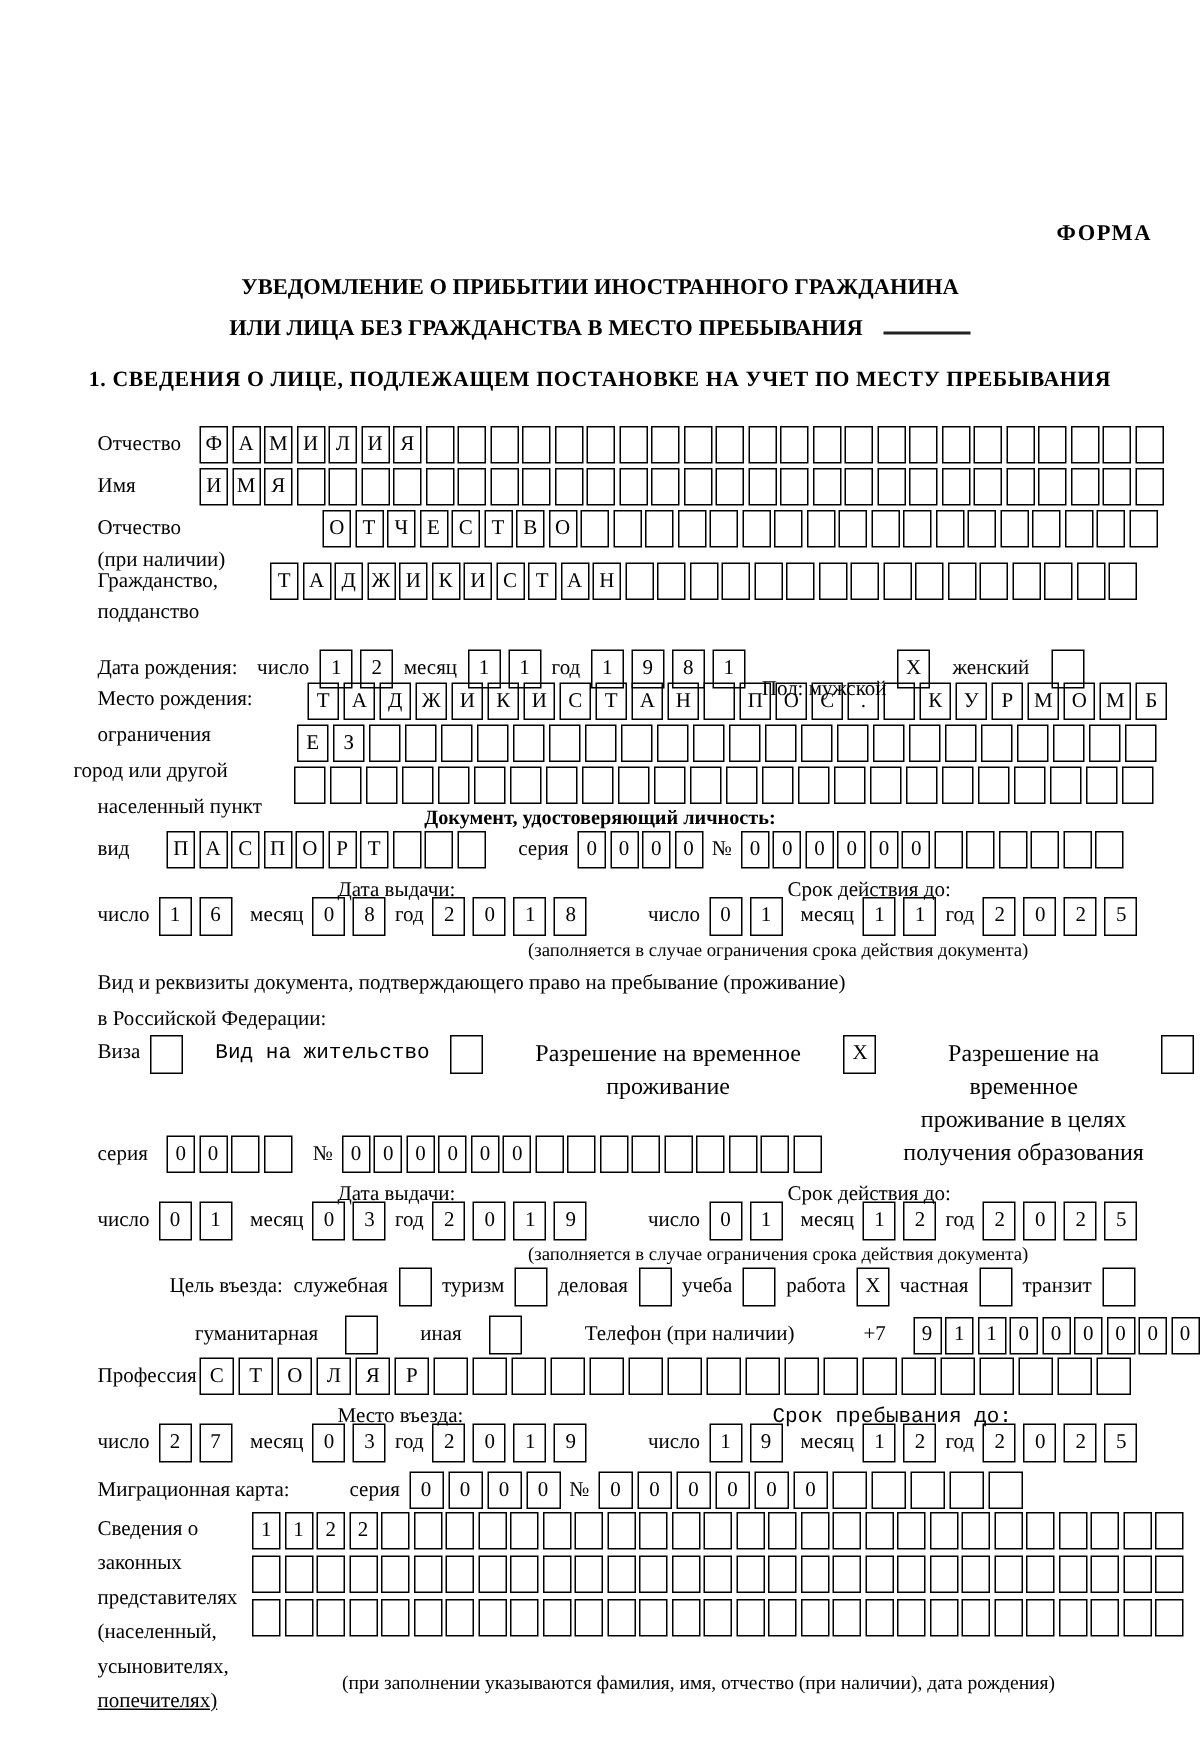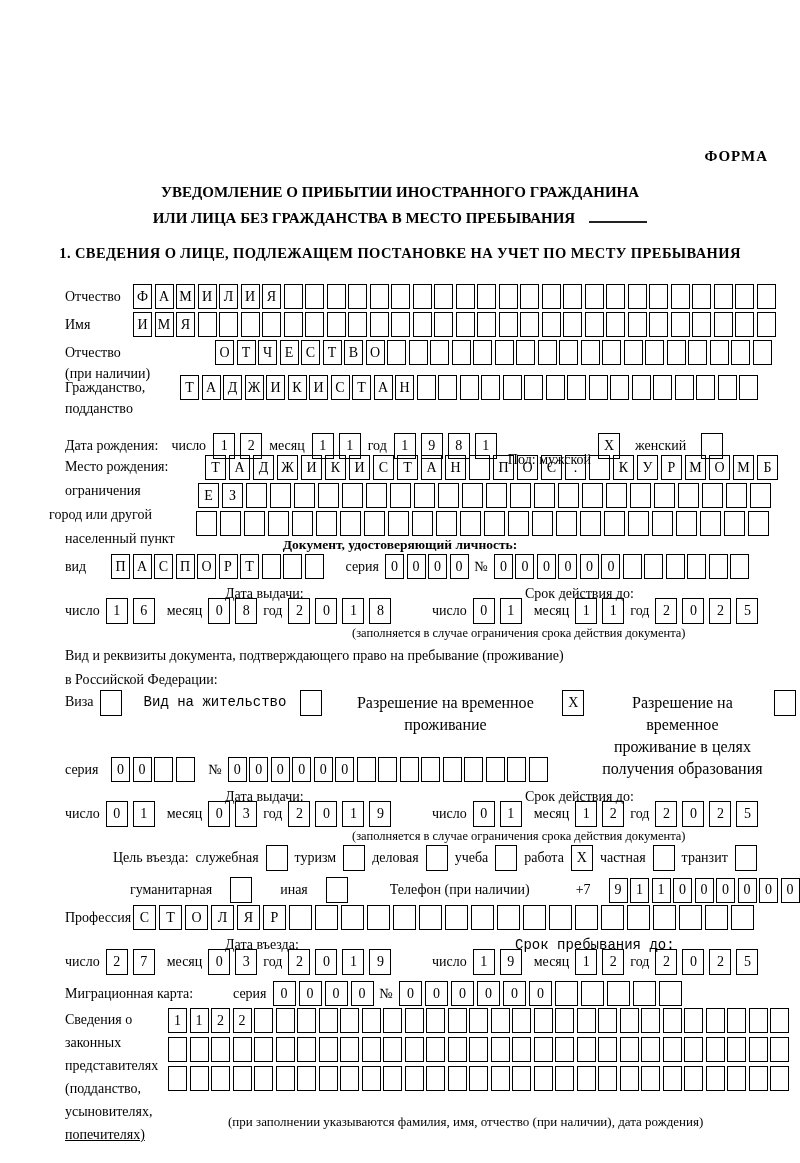"Дата въезда:" div.abs { text: Дата -> Место }
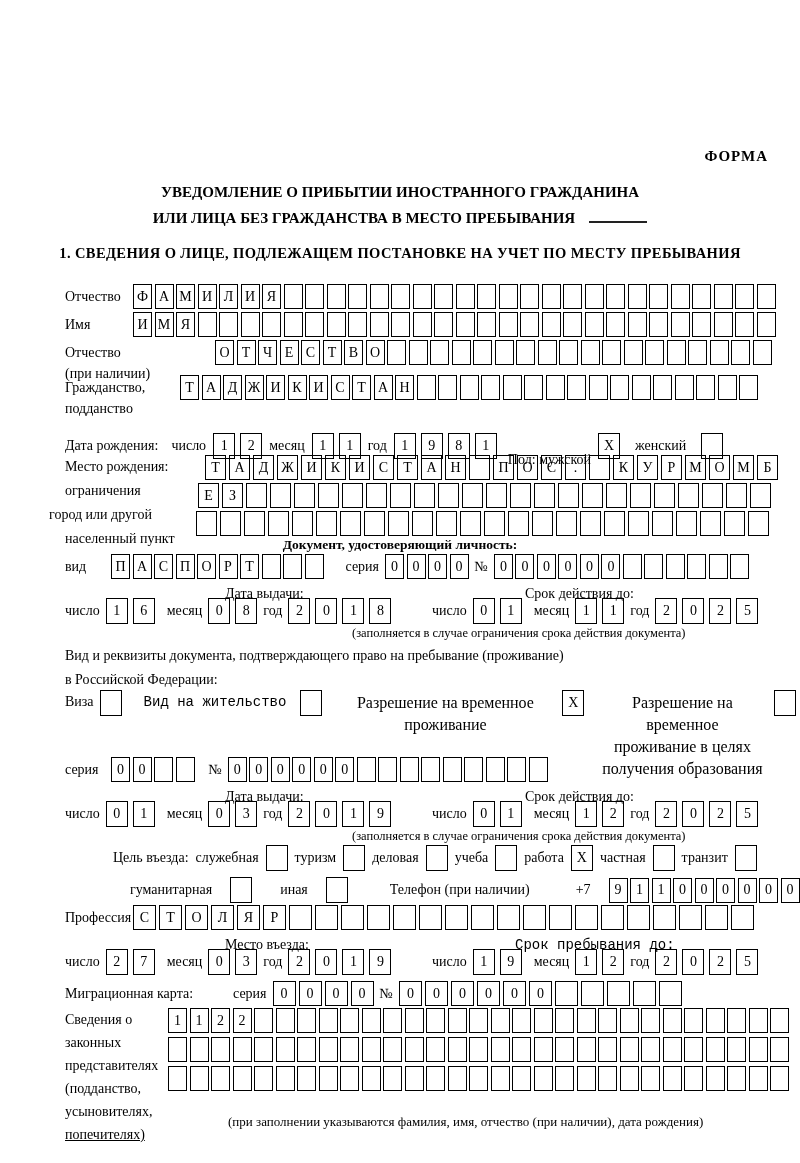"(подданство," div.abs { text: подданство -> населенный }
